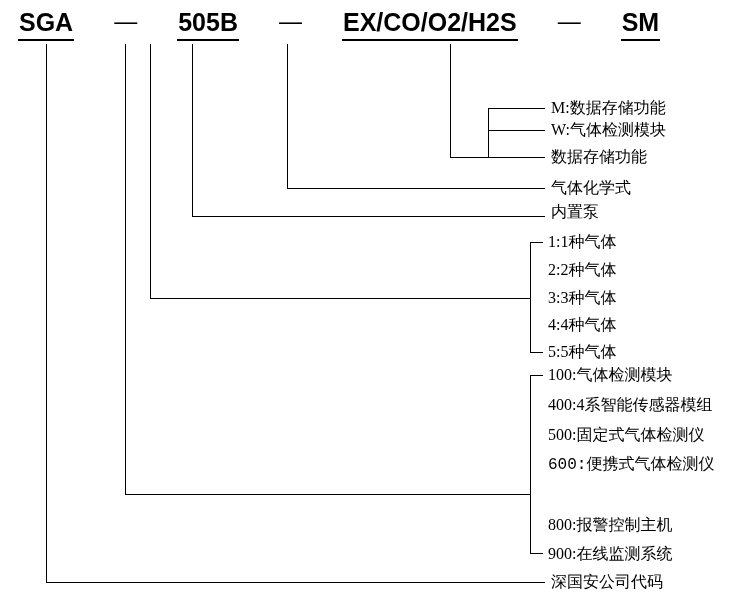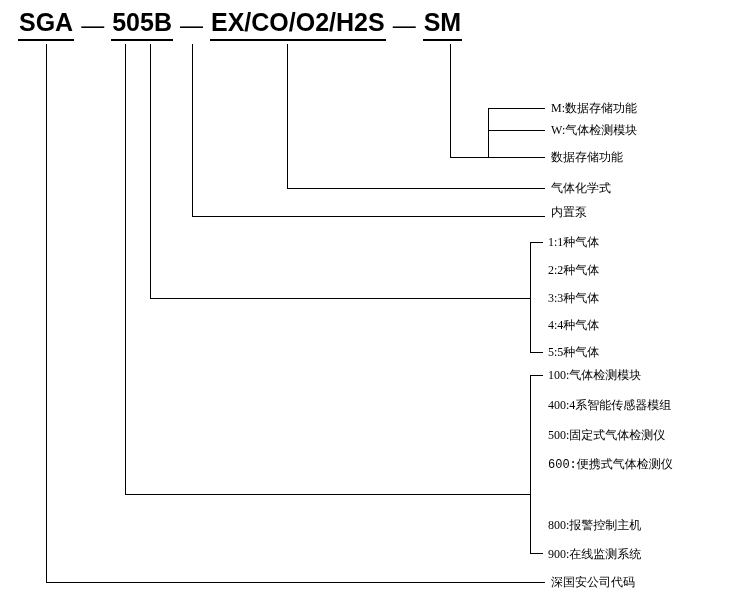"SGA" .code-line { align-items: flex-end -> flex-start; gap: none -> 33px }
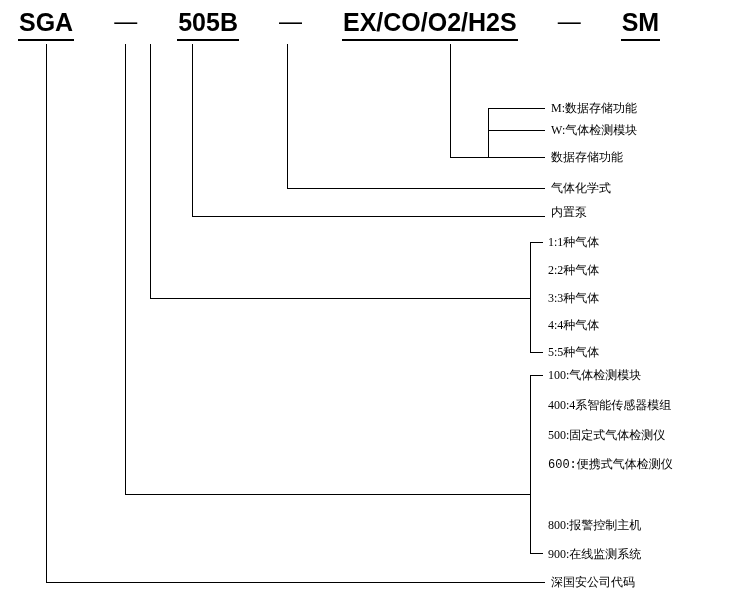"M:数据存储功能" .label { font-size: 12px -> 16px }
